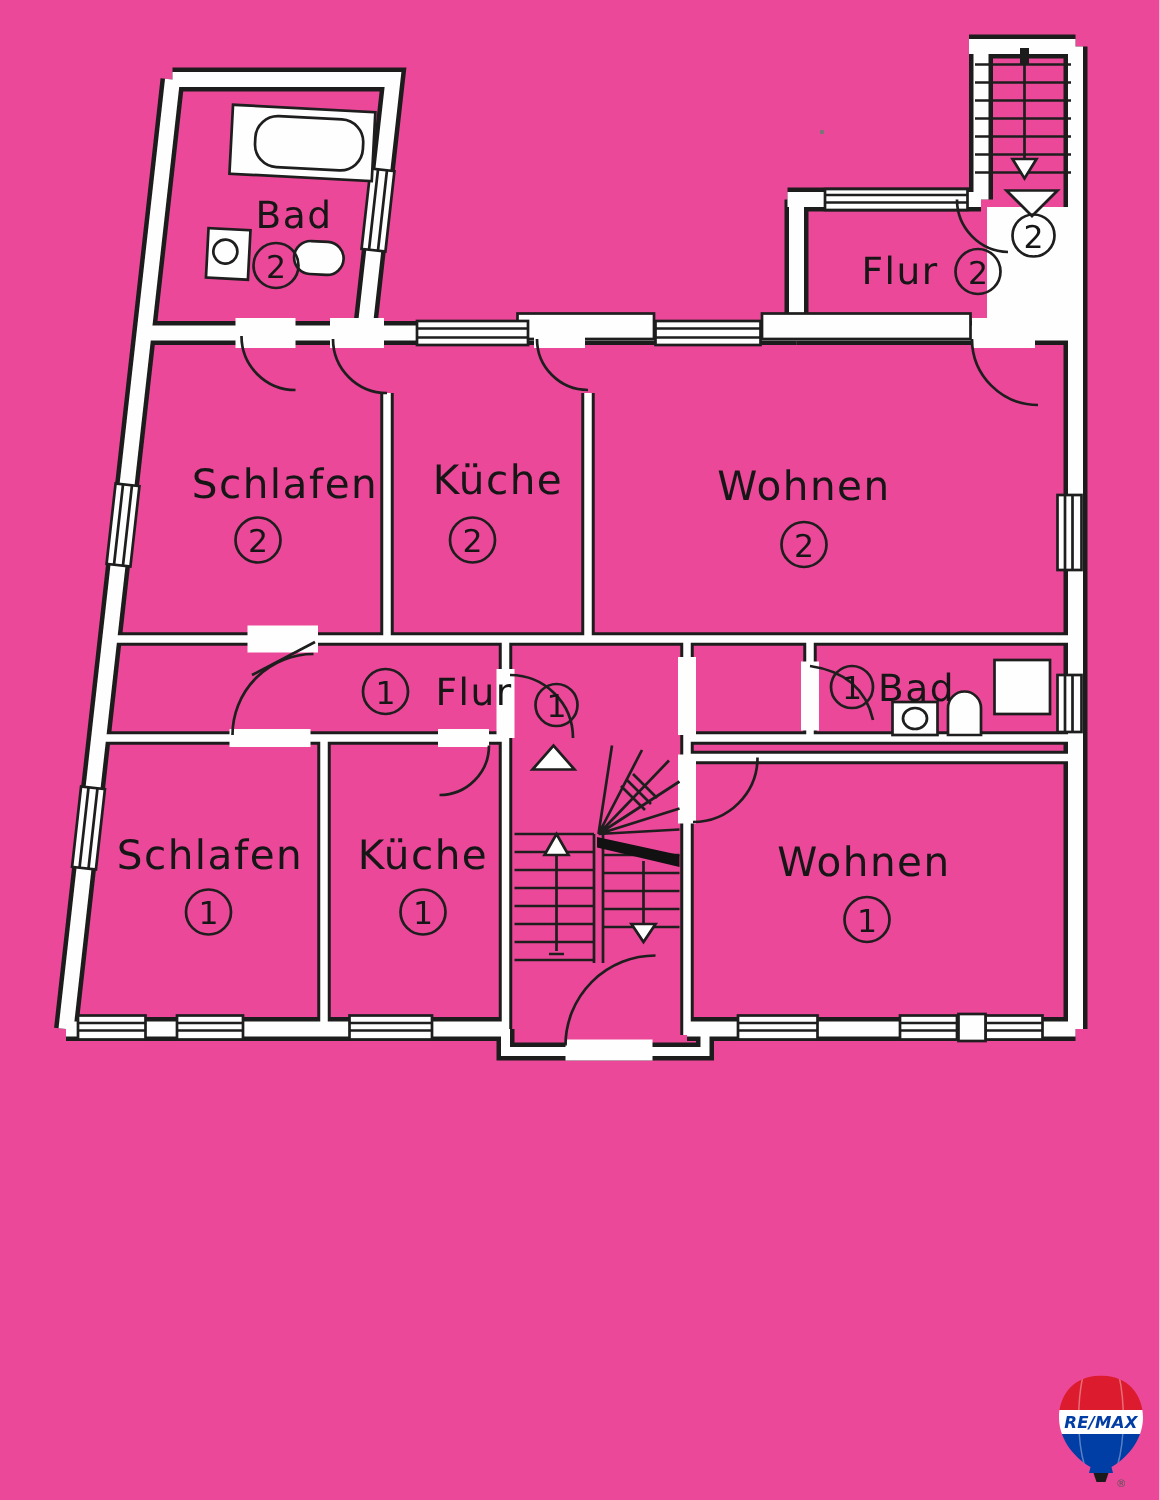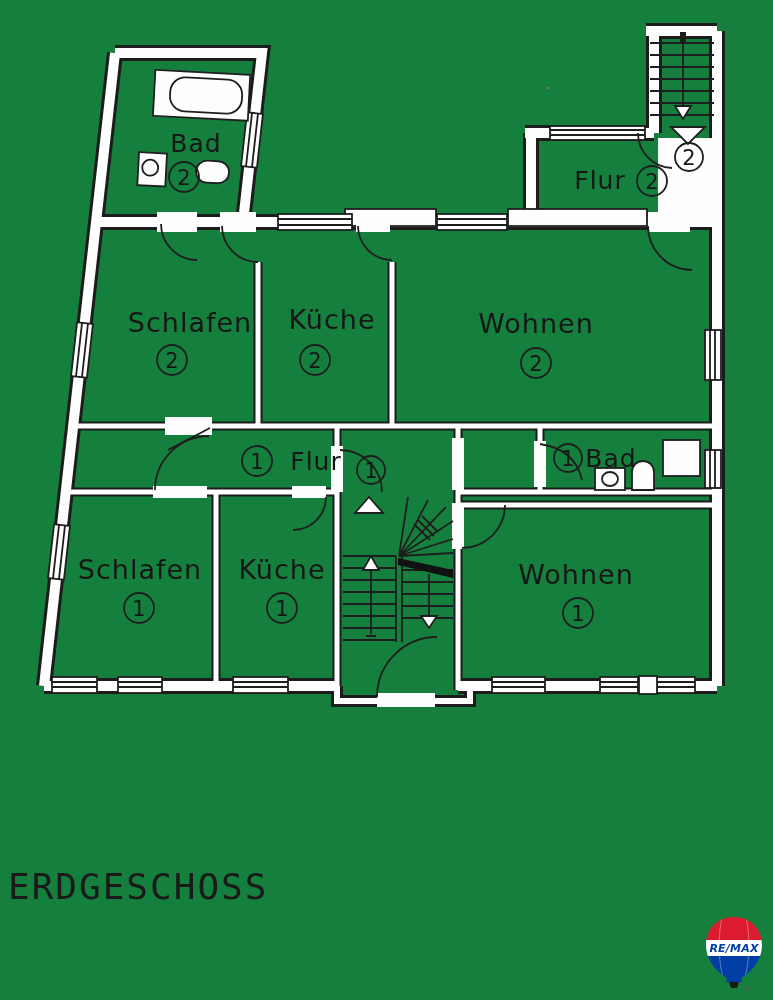"Bad" .page { background: #15803d -> #ec4899 }
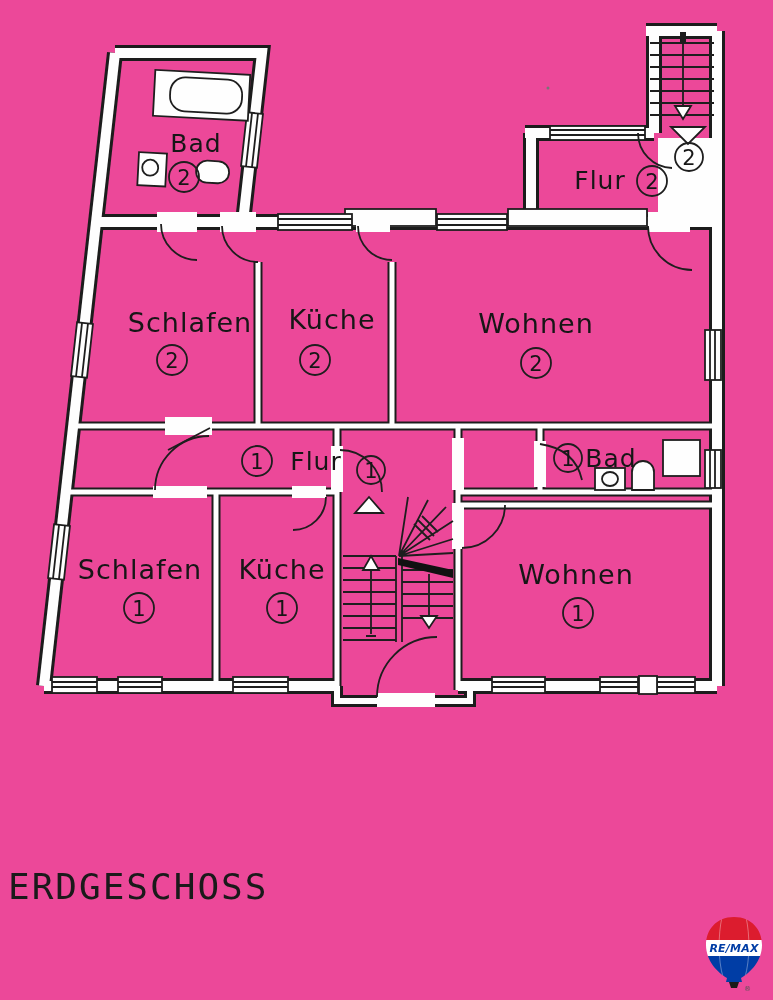"ERDGESCHOSS" div.title { html: <div>ERDGESCHOSS</div> -> none }
